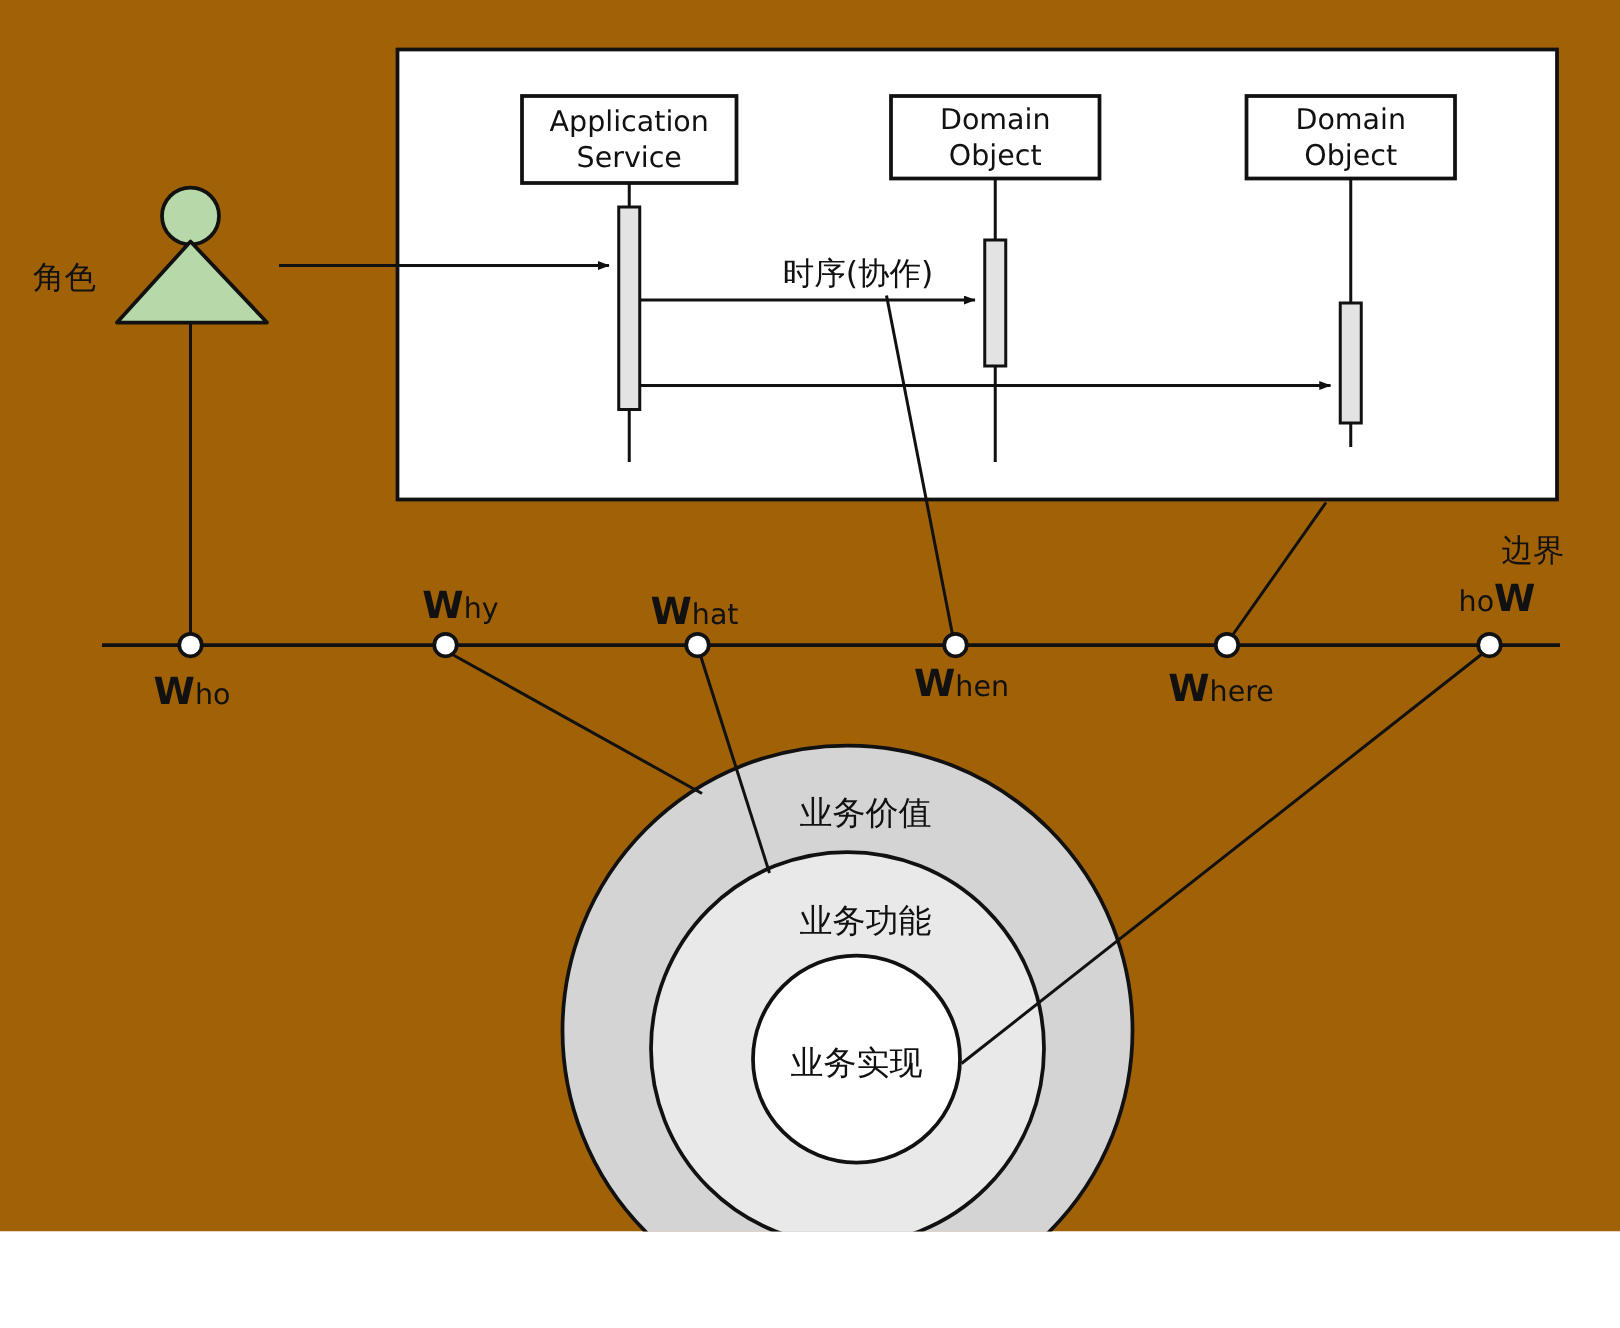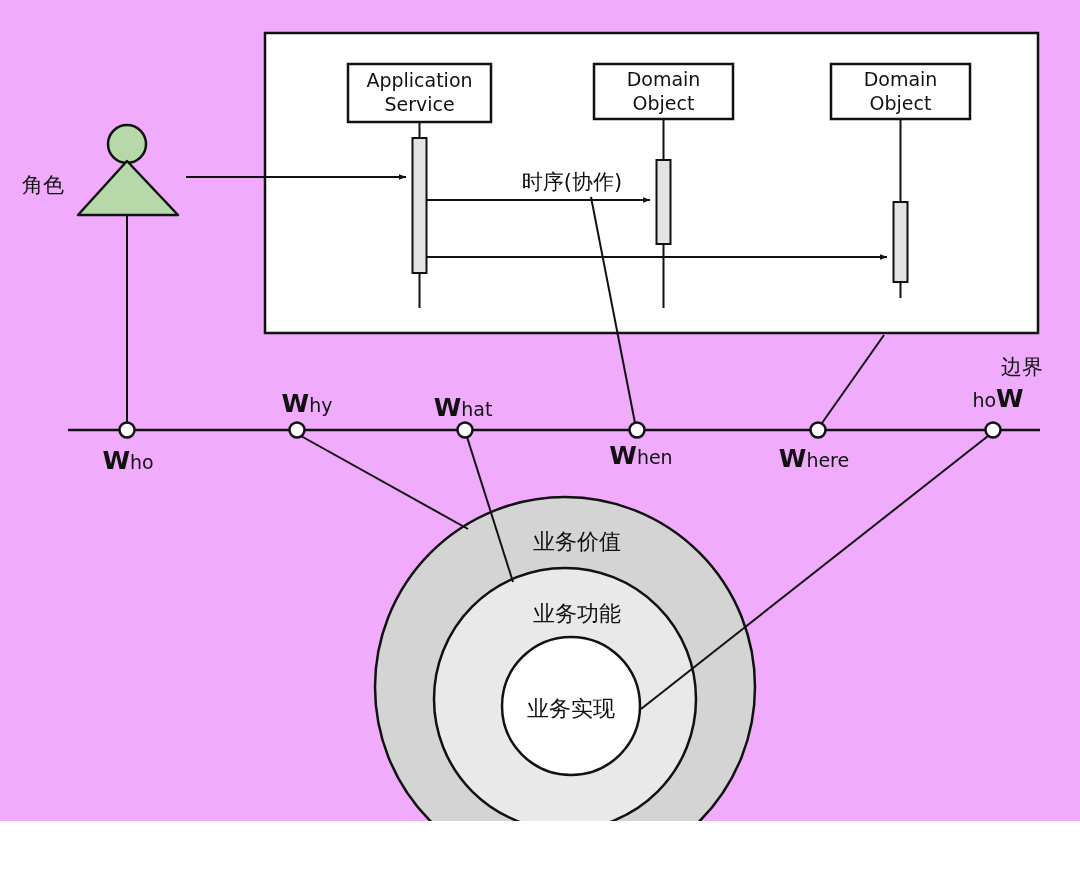"Application" .canvas-wrap { background: #f0abfc -> #a16207 }
